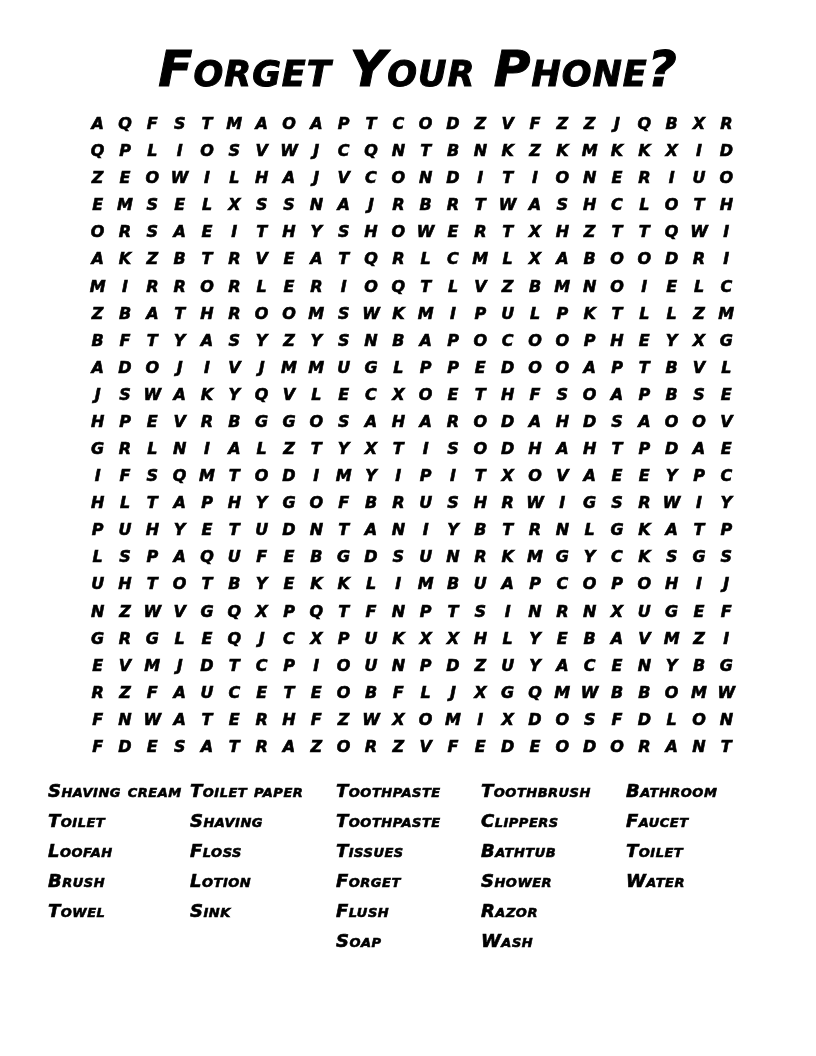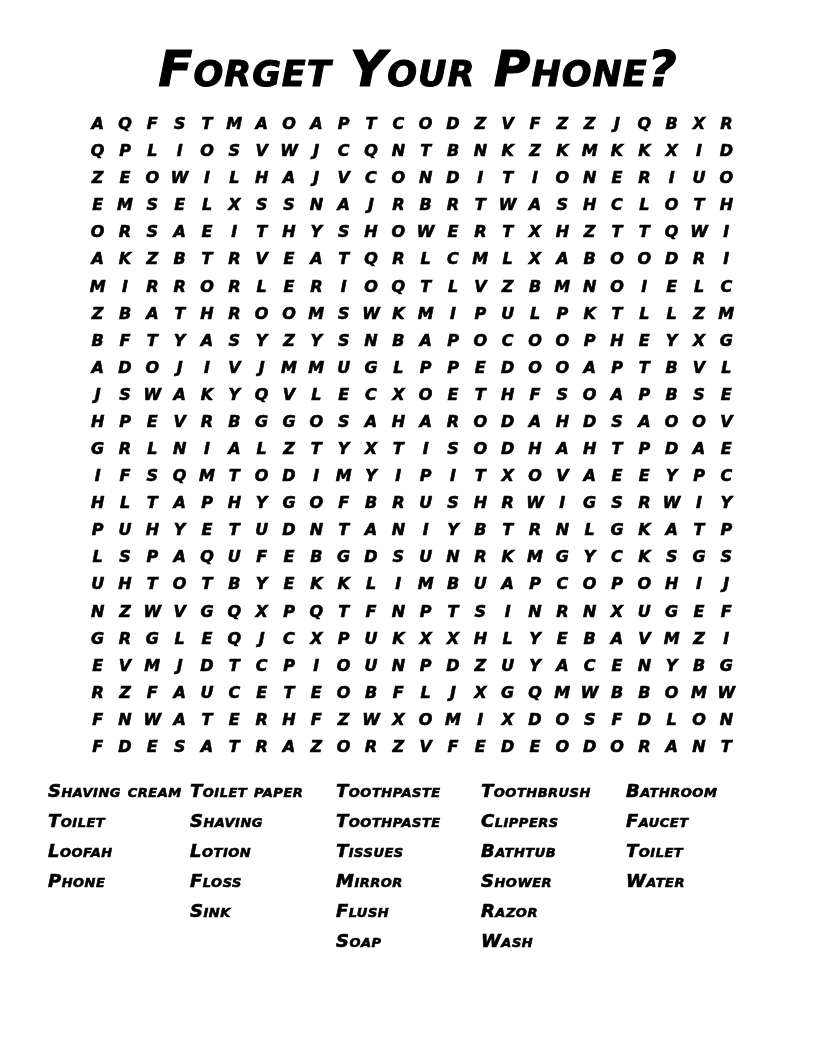"Brush" span.word-item { html: none -> <span>Brush</span> }
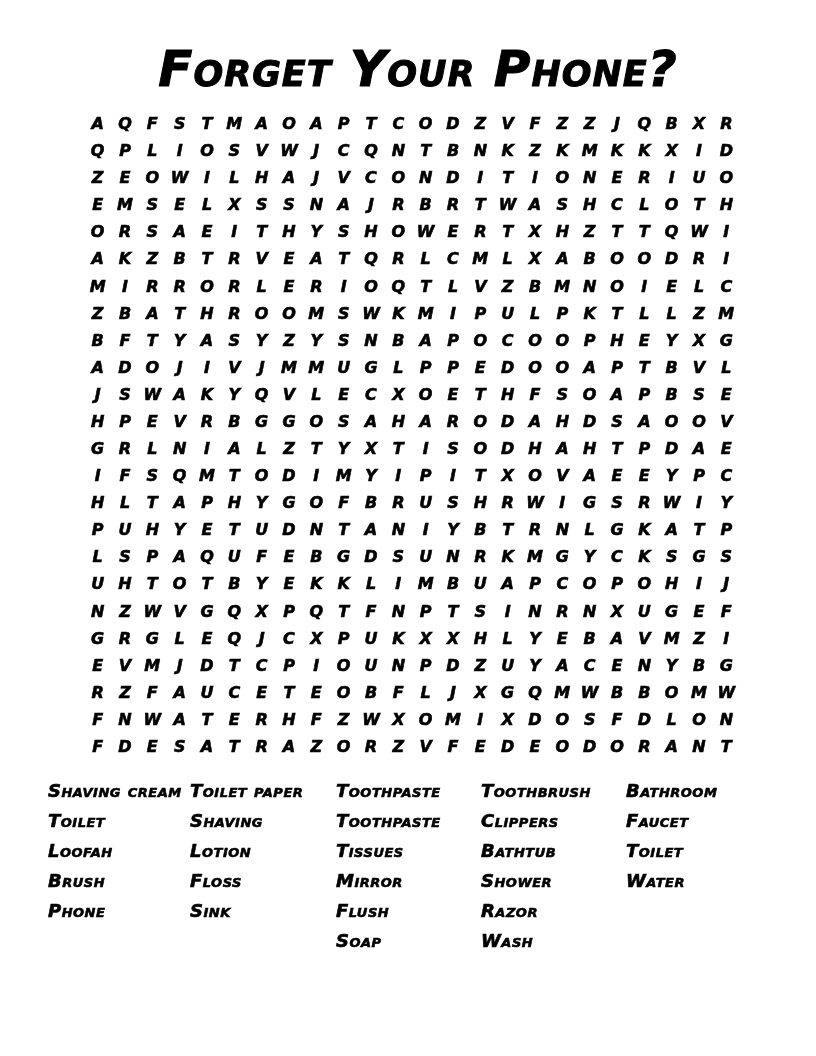"Lotion" span.word-item { order: before "Floss" -> after "Floss" }
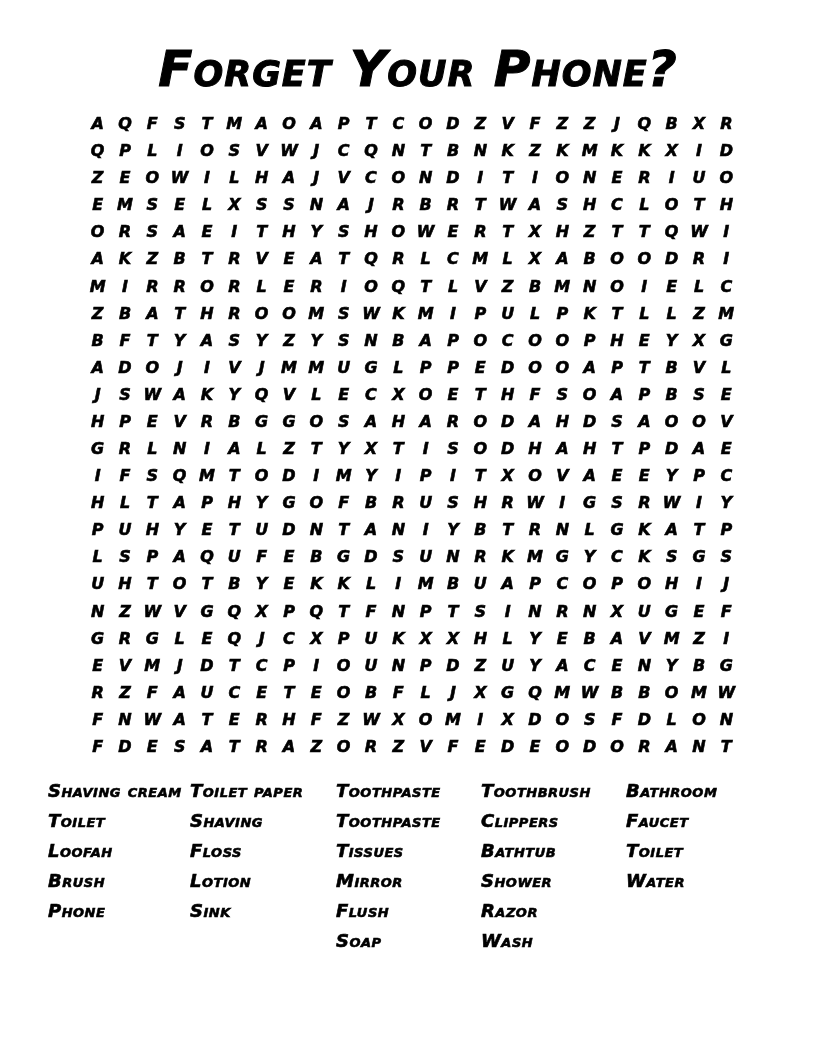"Mirror" span.word-item { text: Mirror -> Forget }
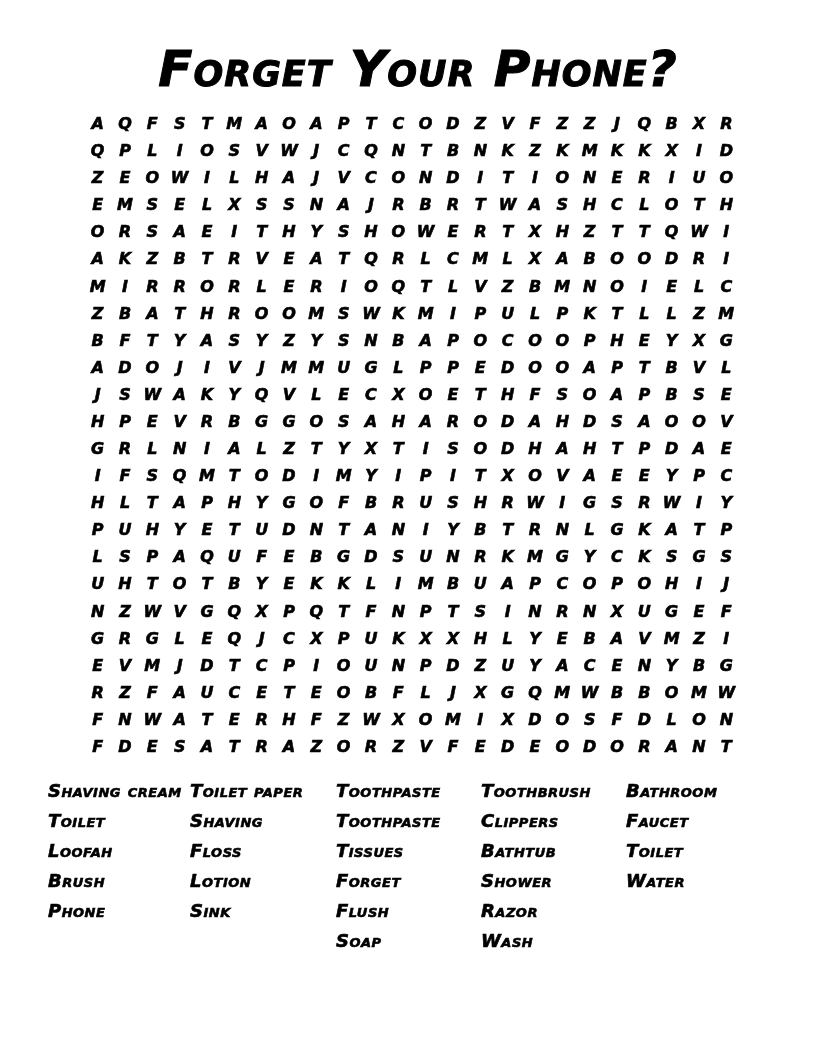"Phone" span.word-item { text: Phone -> Towel }
